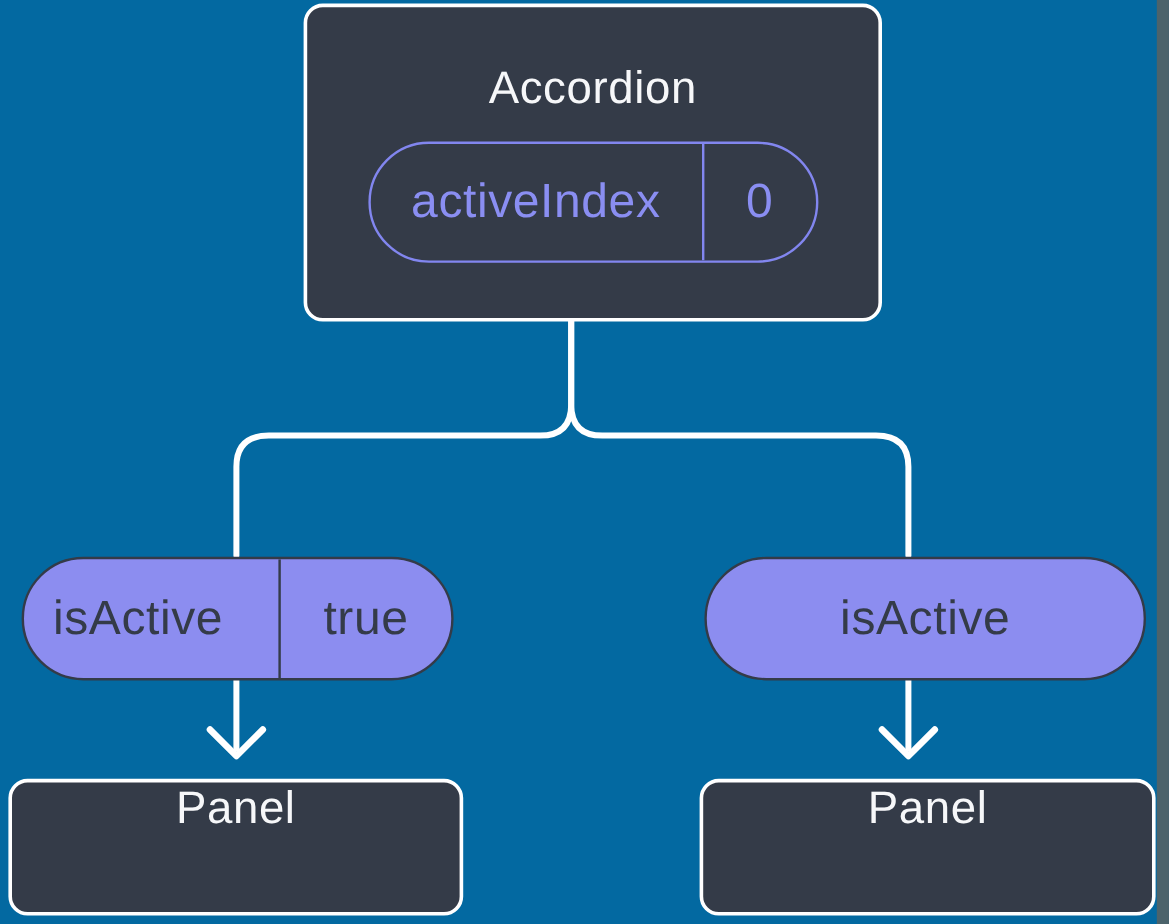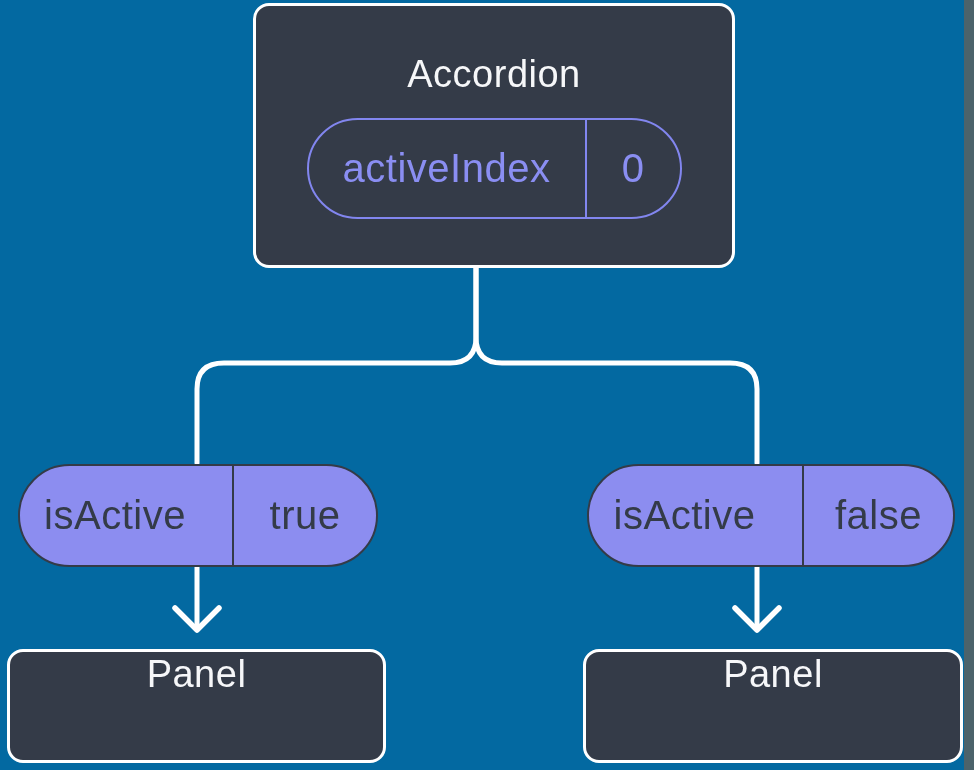"false" span.seg { html: <span>false</span> -> none }
